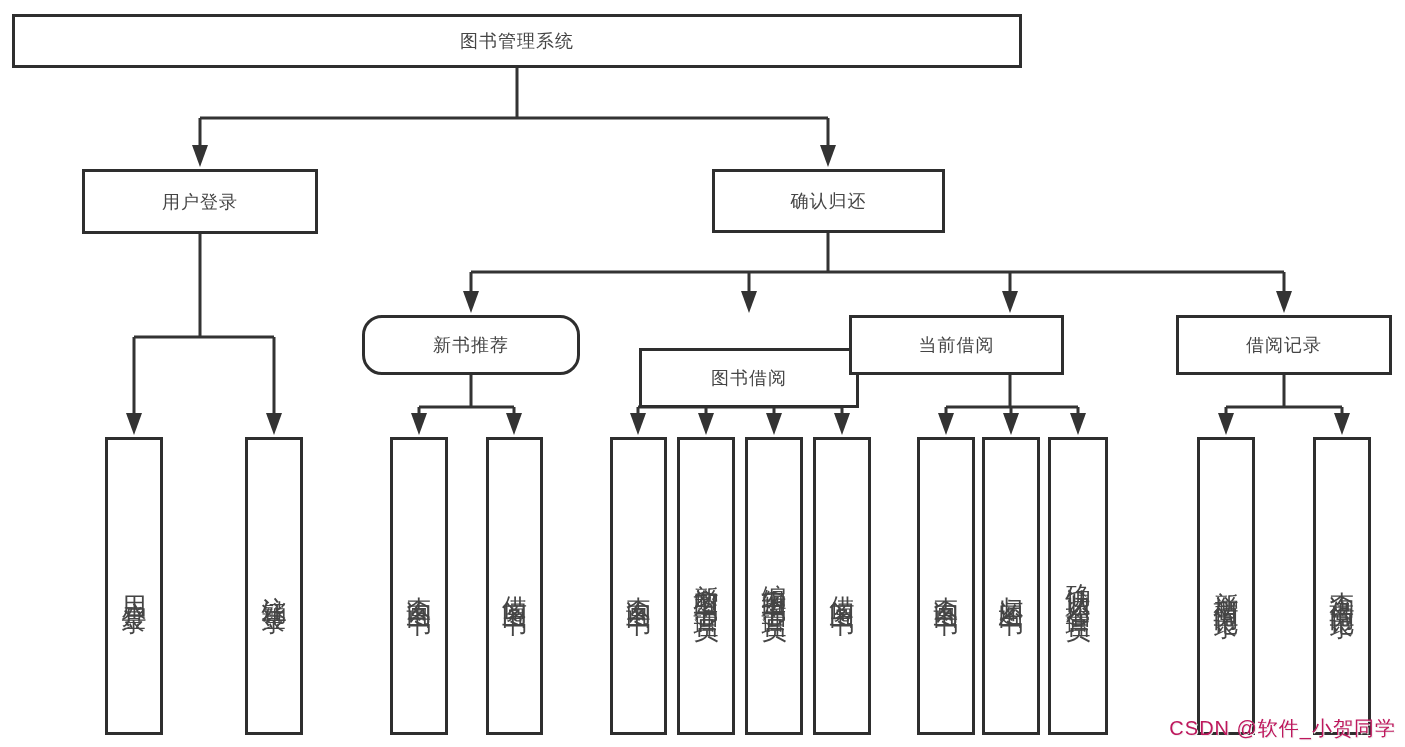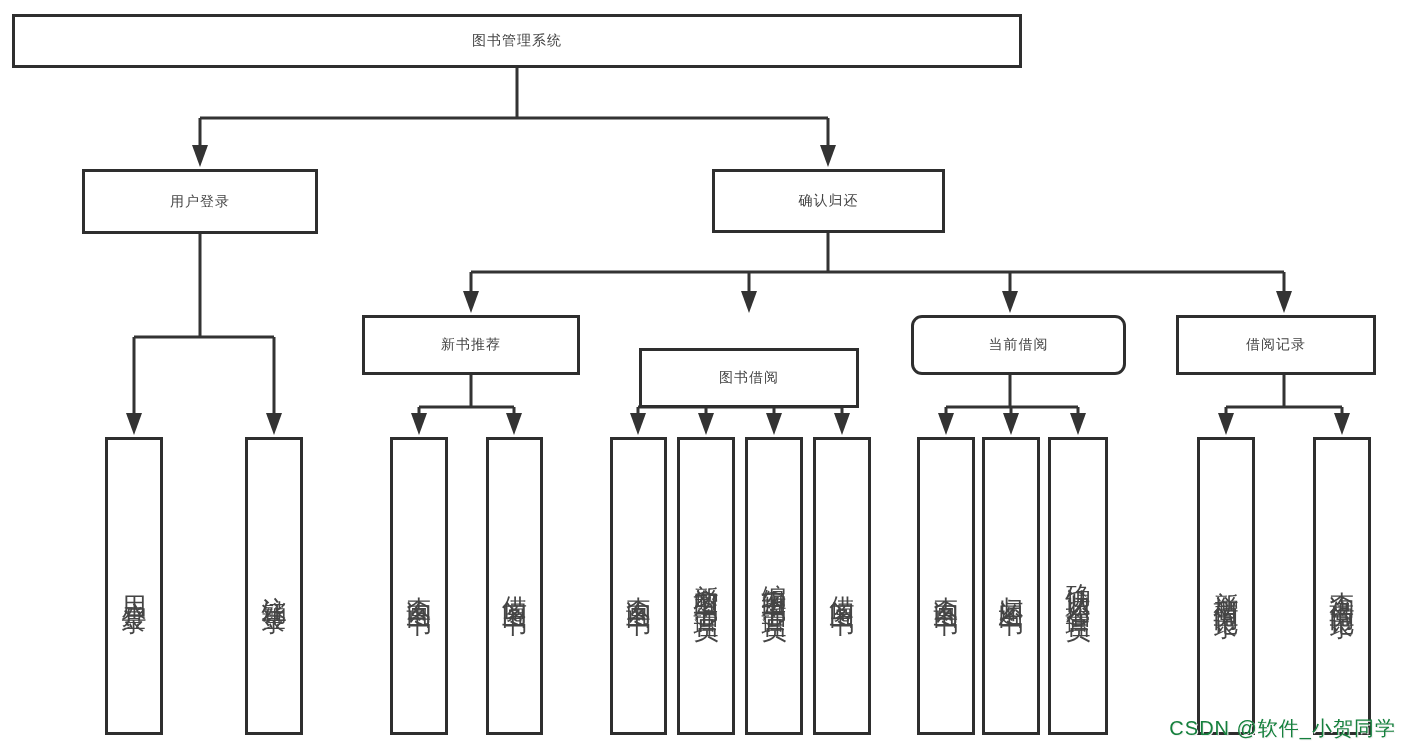"图书管理系统" .h-node { font-size: 14px -> 18px }
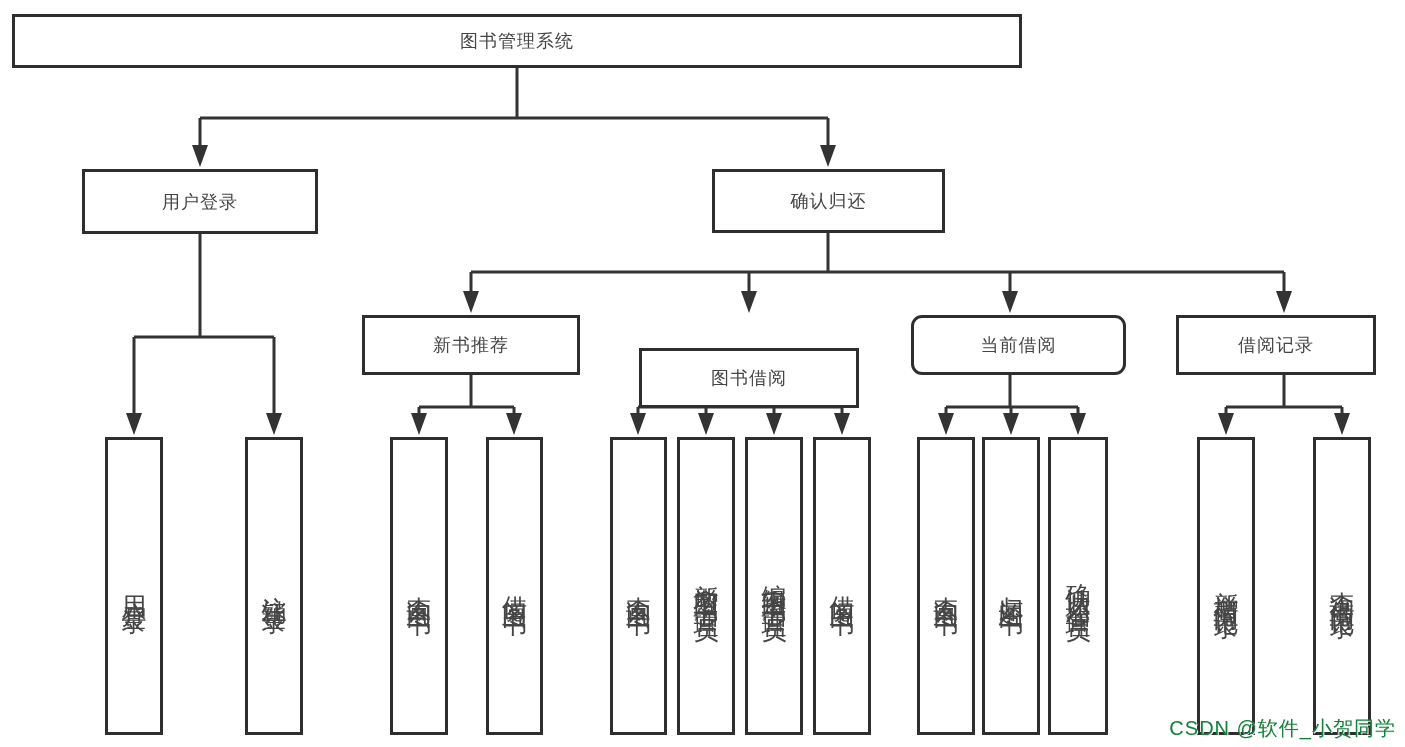"新书推荐" div.node { border-radius: none -> 20px }
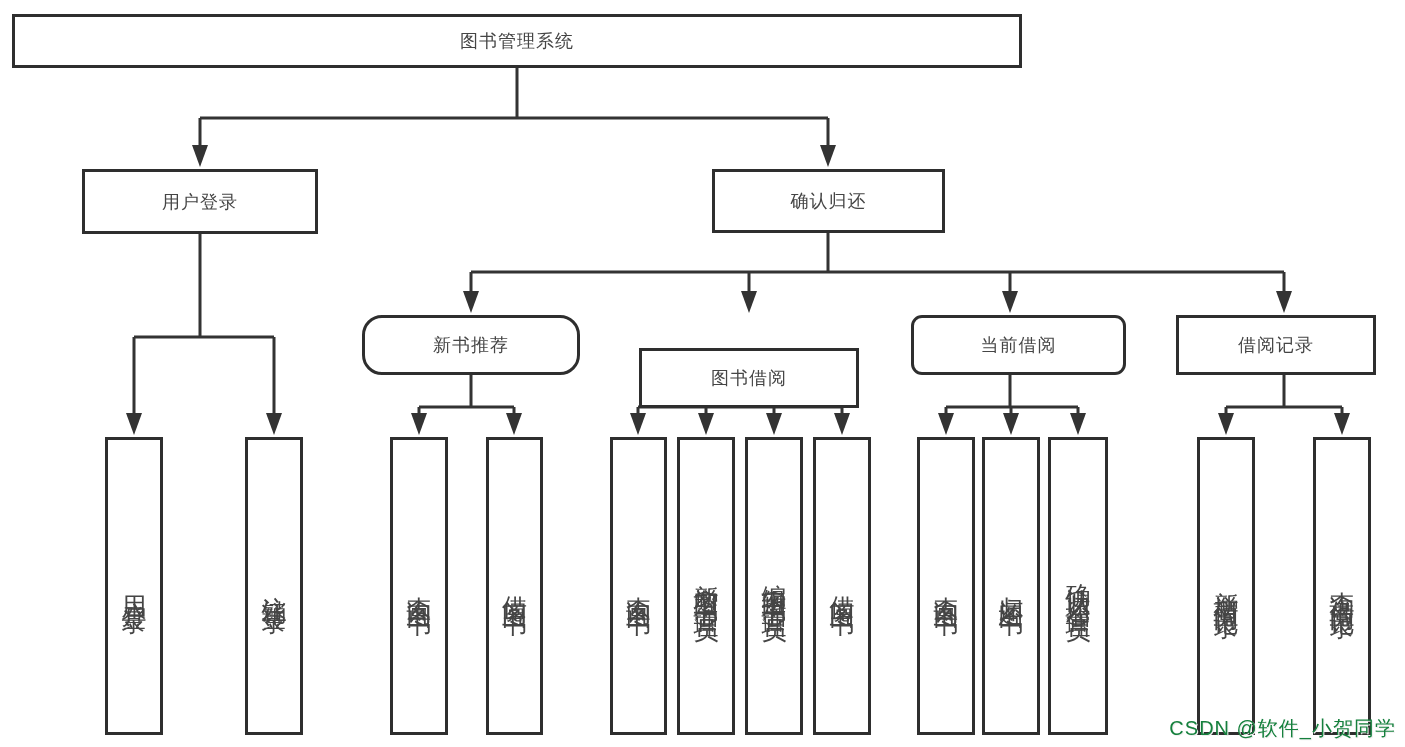"当前借阅" div.node { border-radius: 11px -> none; left: 911px -> 849px }
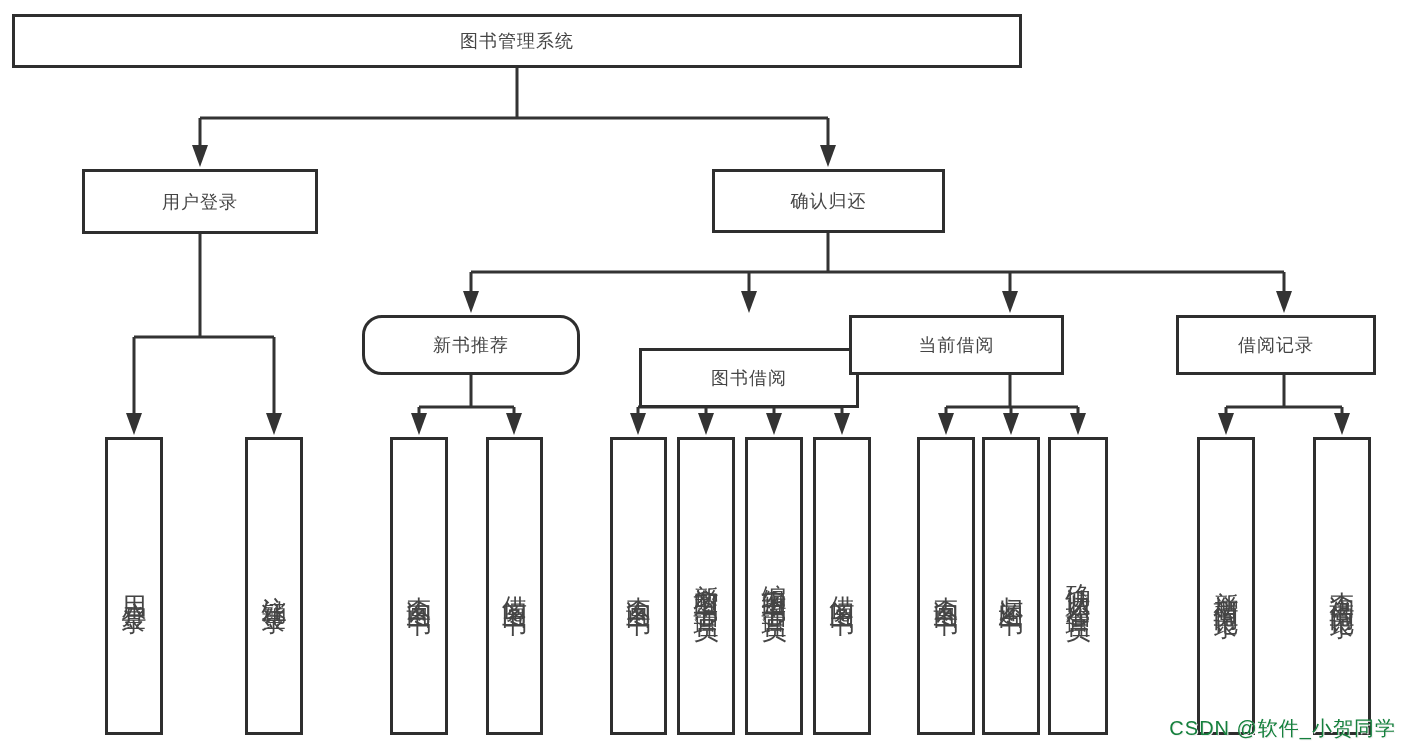"借阅记录" div.node { width: 200px -> 216px }
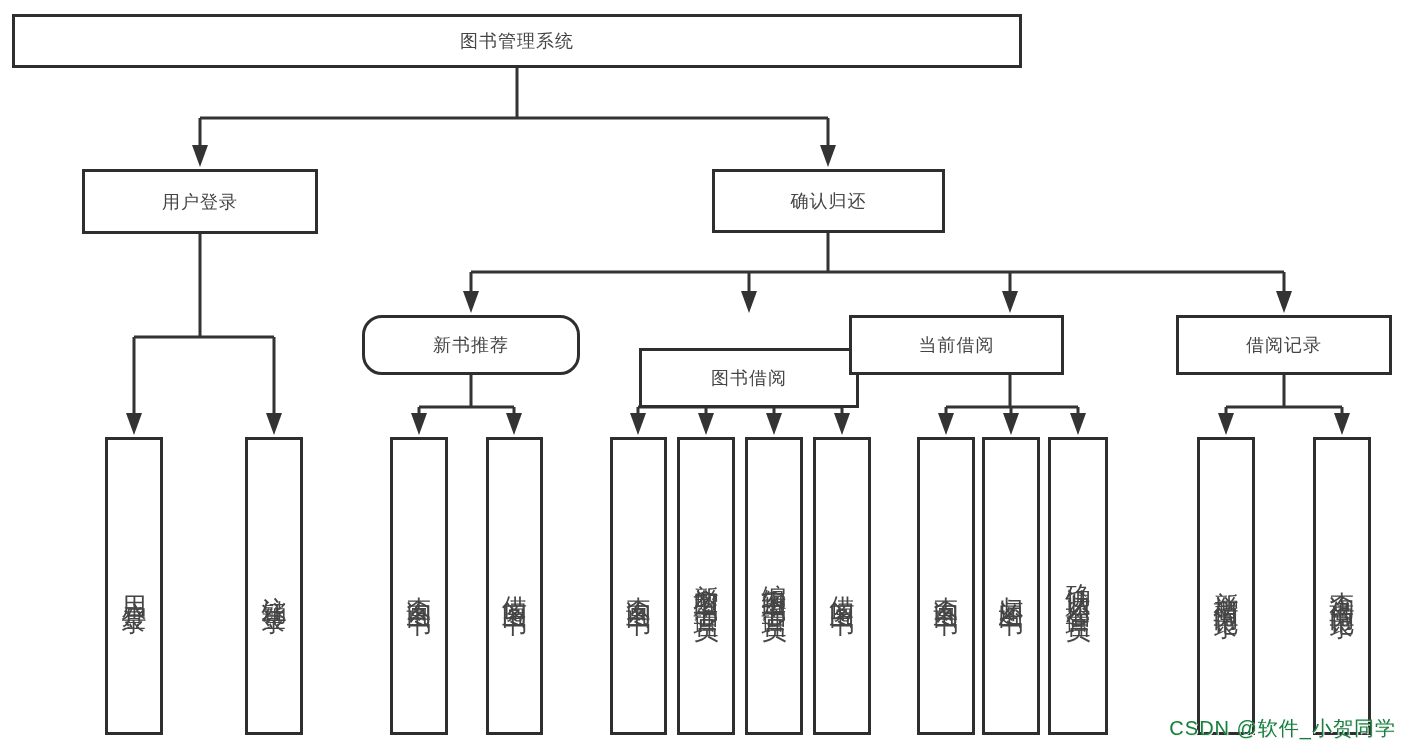"CSDN @软件_小贺同学" .watermark { color: #15803d -> #be185d }
